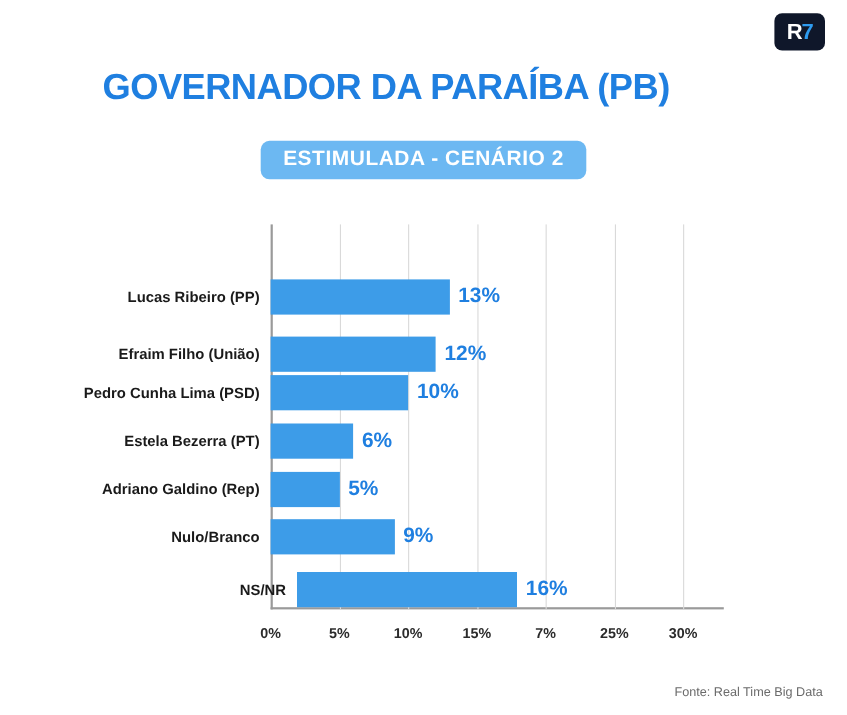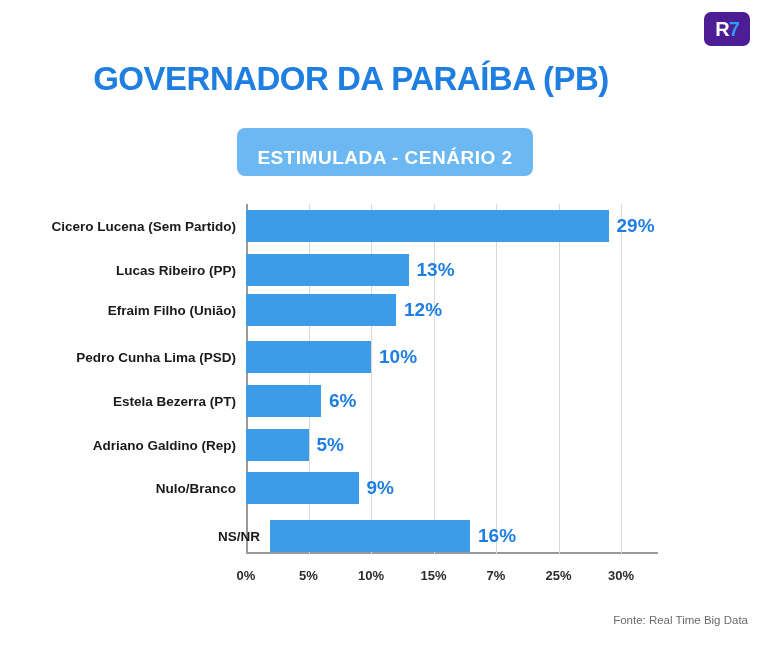"R7" .logo { background: #4c1d95 -> #0f172a }
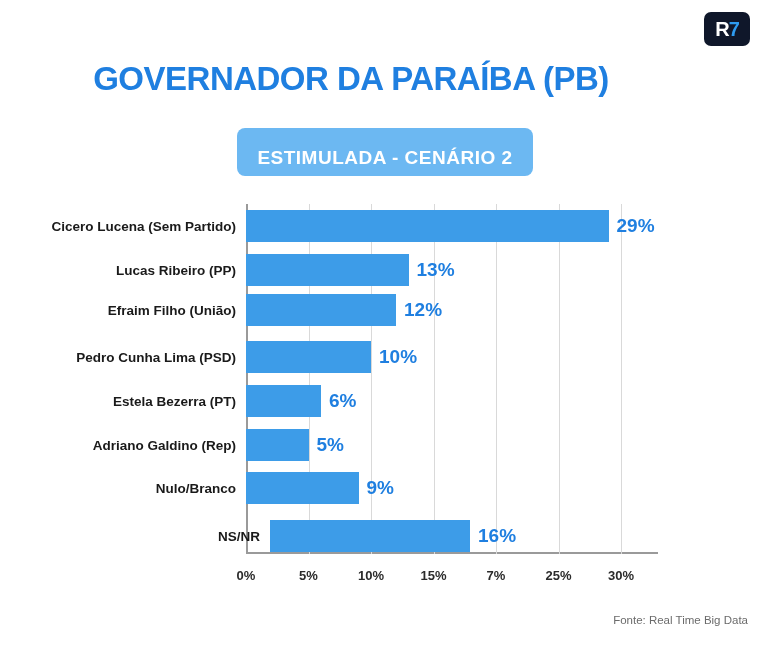"ESTIMULADA - CENÁRIO 2" .subtitle { padding: 19px 20px 7px 20px -> 6px 20px 7px 20px }
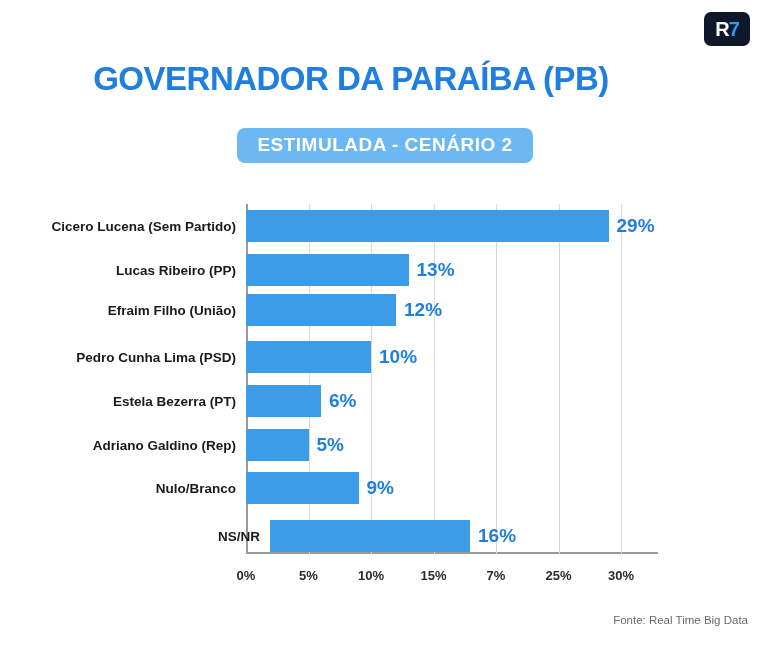"Cicero Lucena (Sem Partido)" div.row { html: <div> <div>Cicero Lucena (Sem Partido)</div> <div></div> <div>29%</div> </div> -> none }
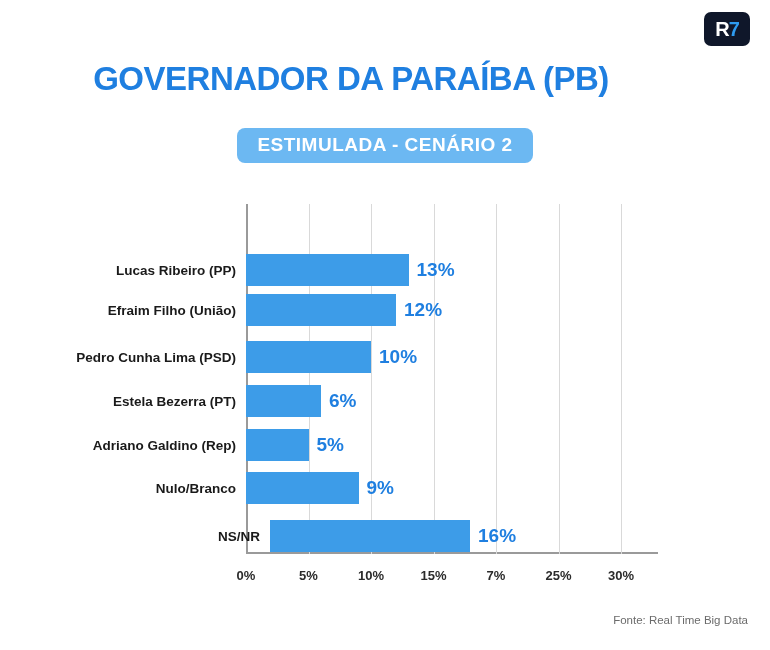"Efraim Filho (União)" div.row { top: 90px -> 102px }
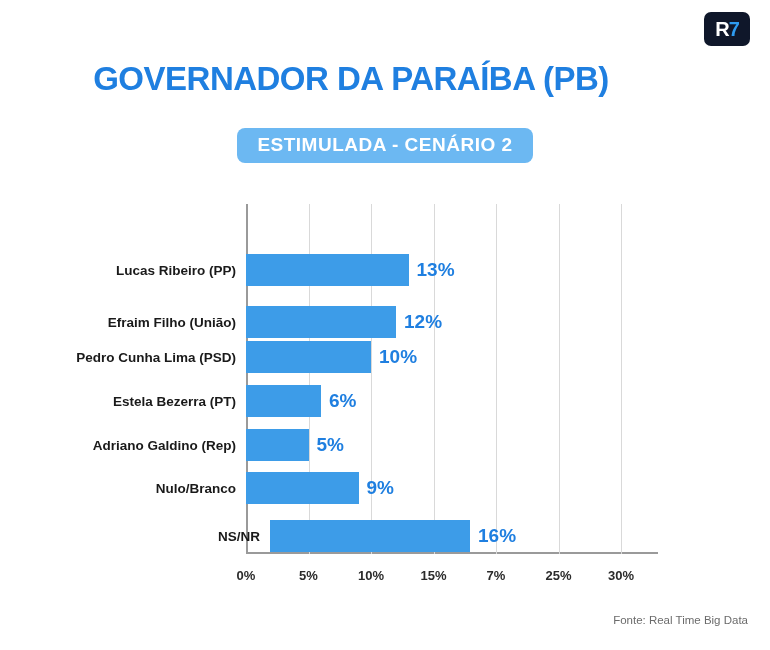"Fonte: Real Time Big Data" .source { bottom: 24px -> 14px }
